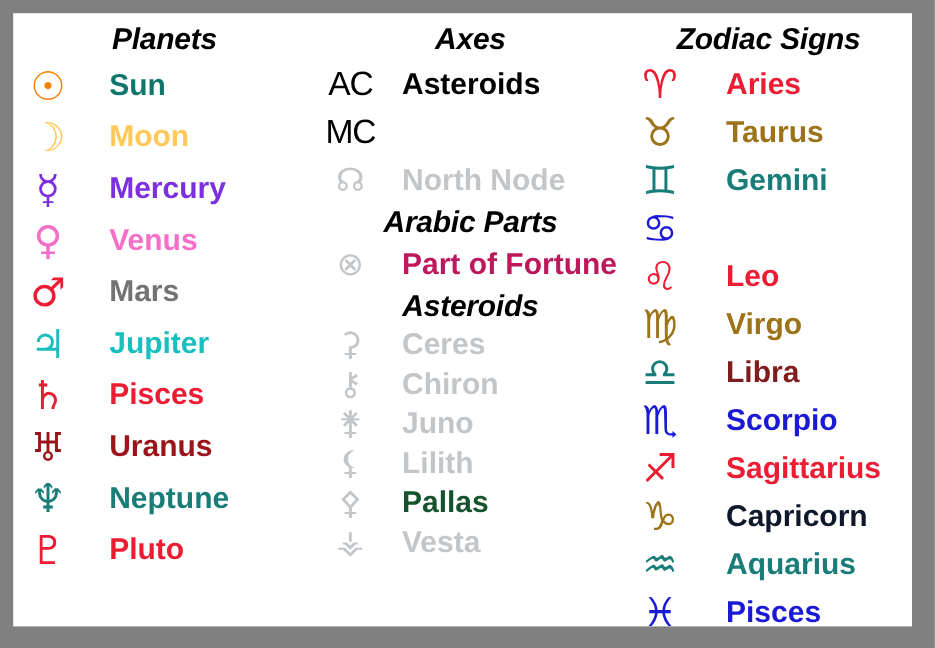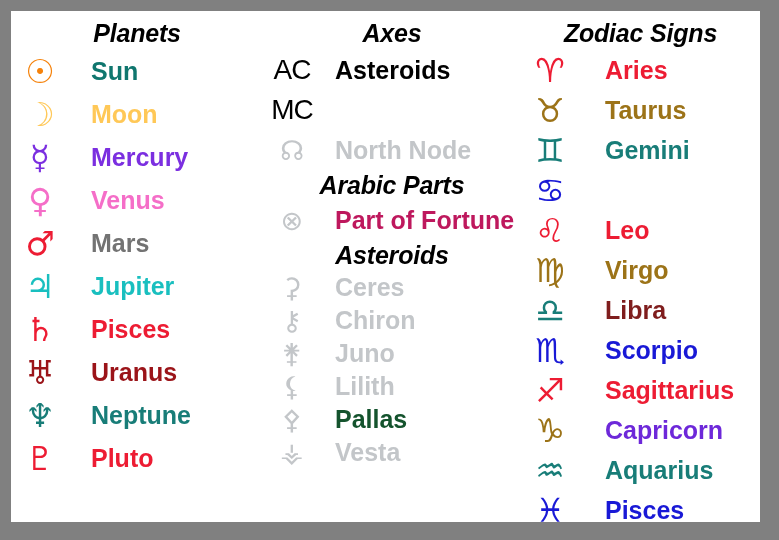"Capricorn" div.label { color: #6d28d9 -> #0f172a }
